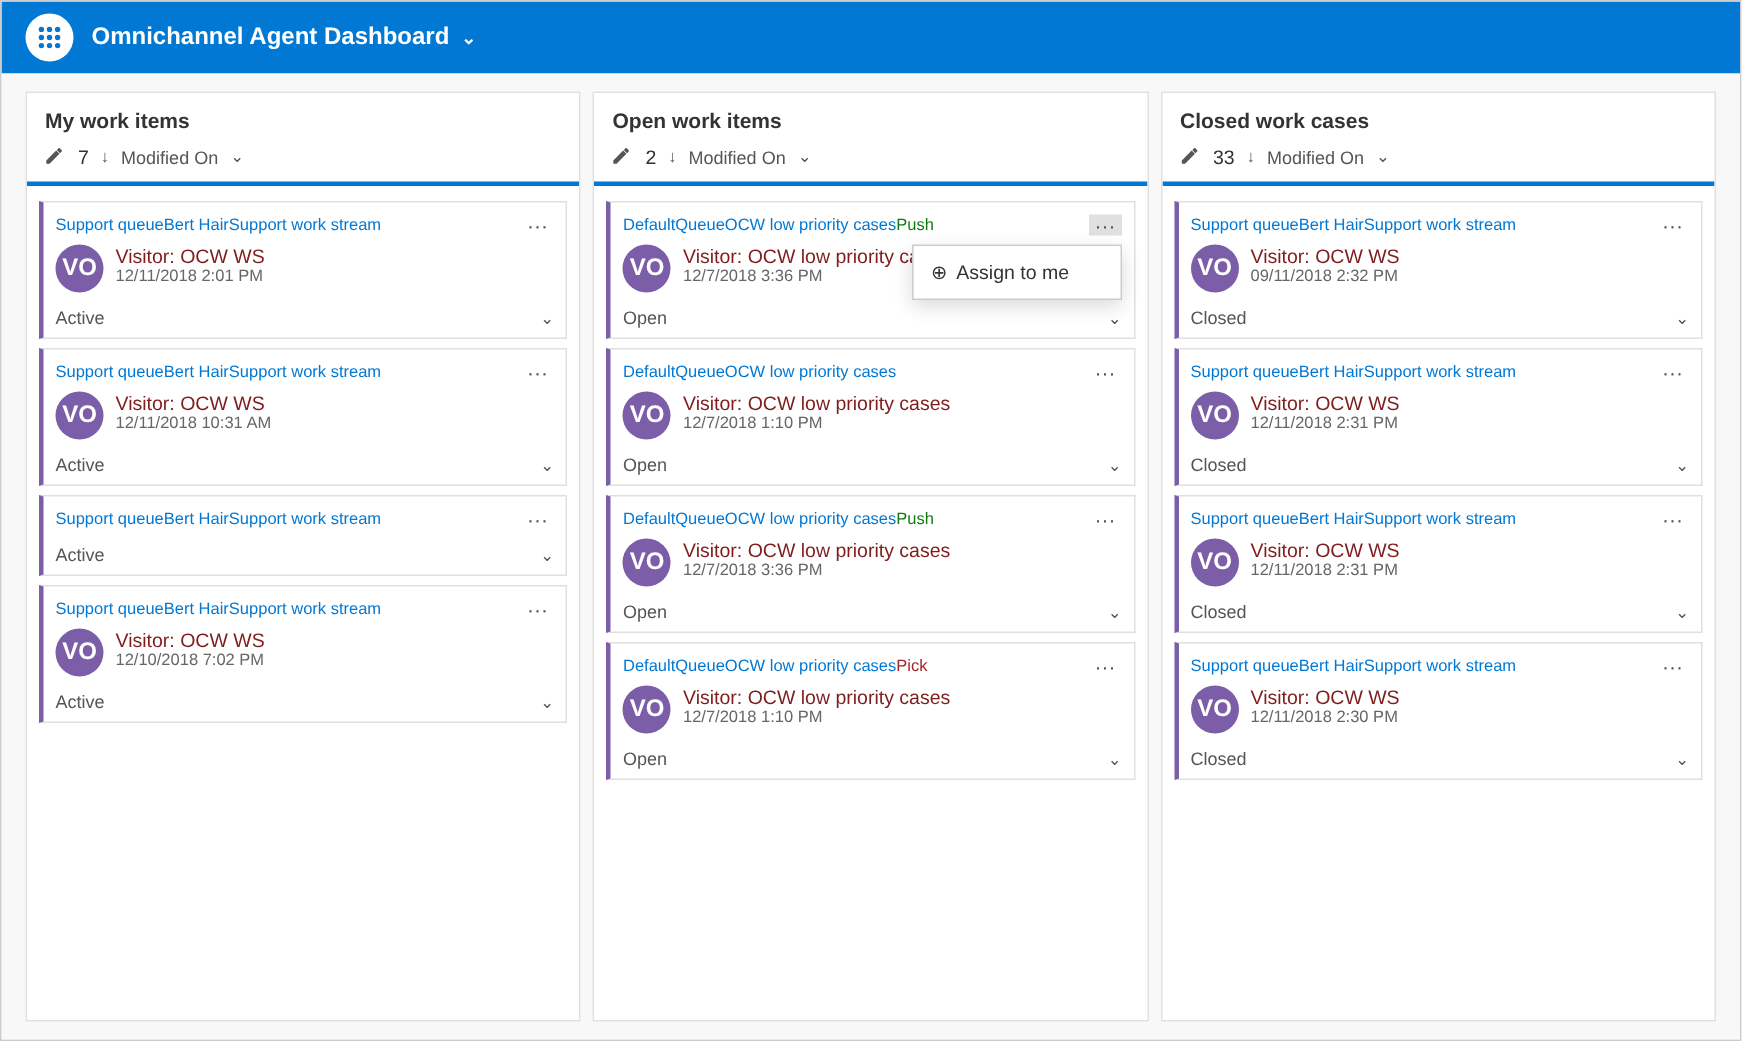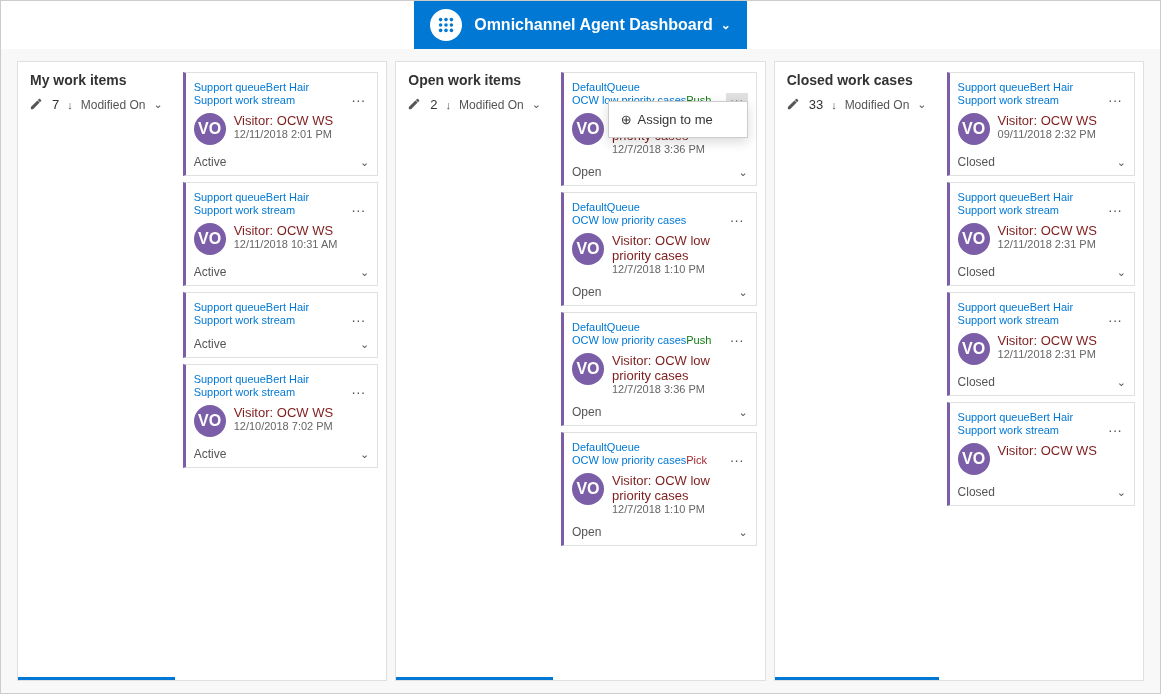"Omnichannel Agent Dashboard" .app-container { align-items: center -> none }
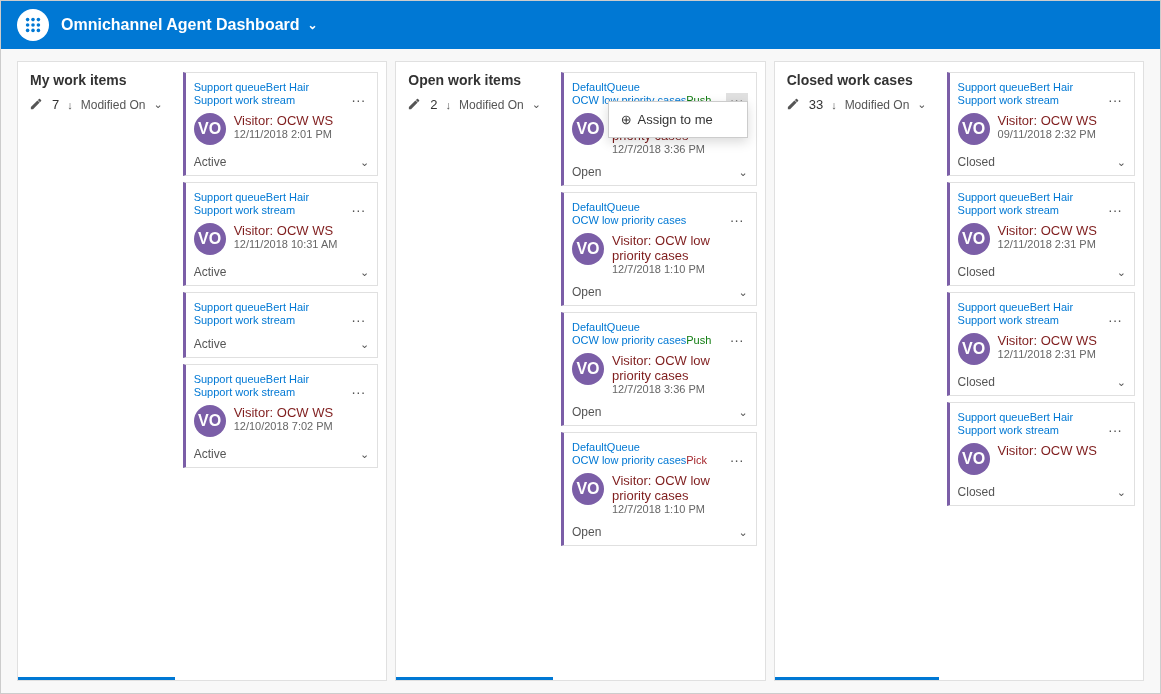"My work items" .column { flex-direction: row -> column }
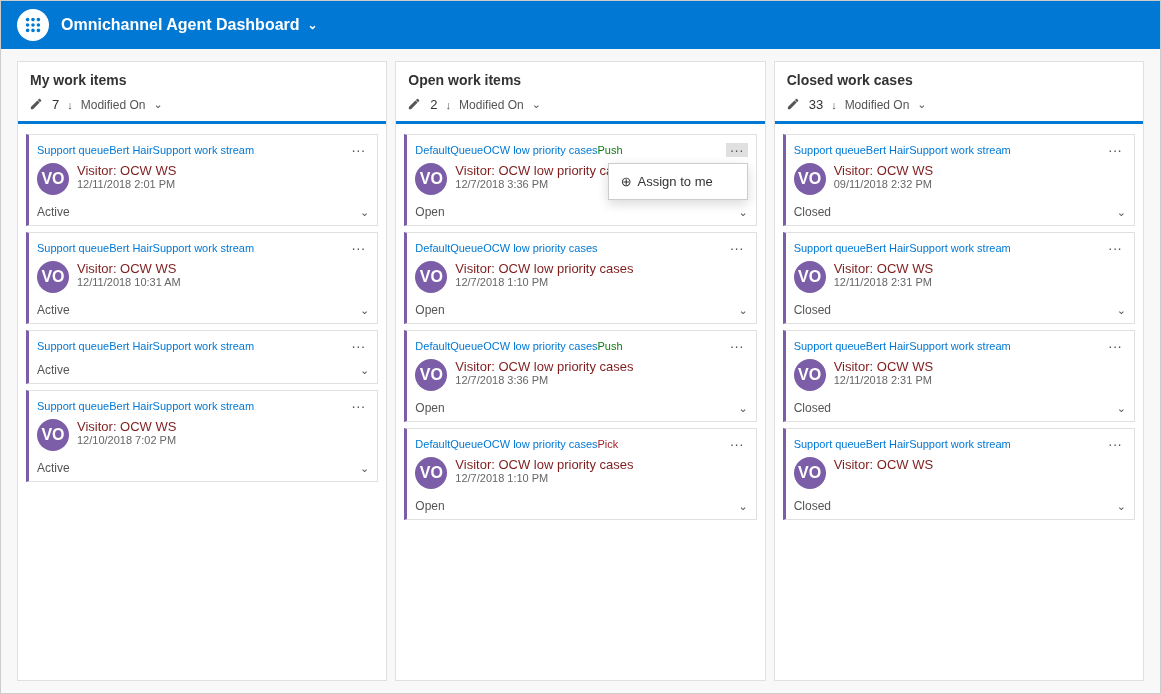"12/11/2018 2:30 PM" div.work-item-date { html: none -> <div>12/11/2018 2:30 PM</div> }
